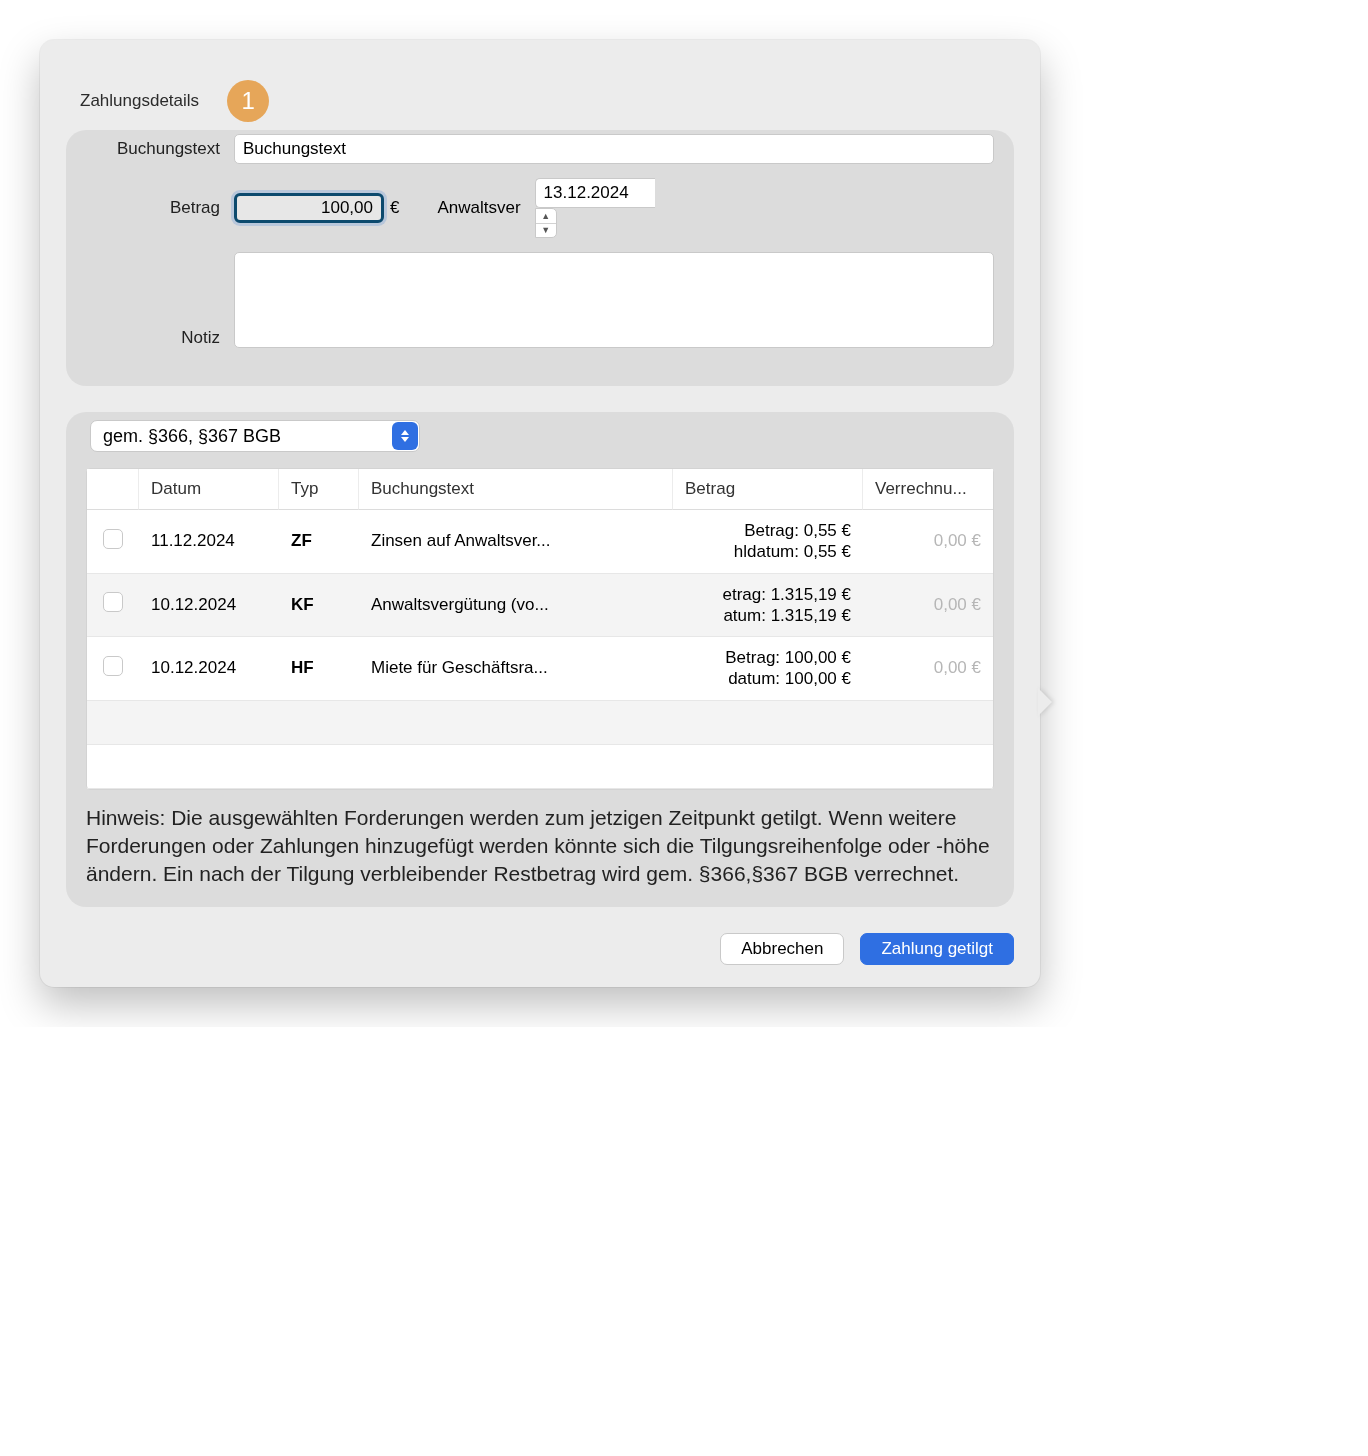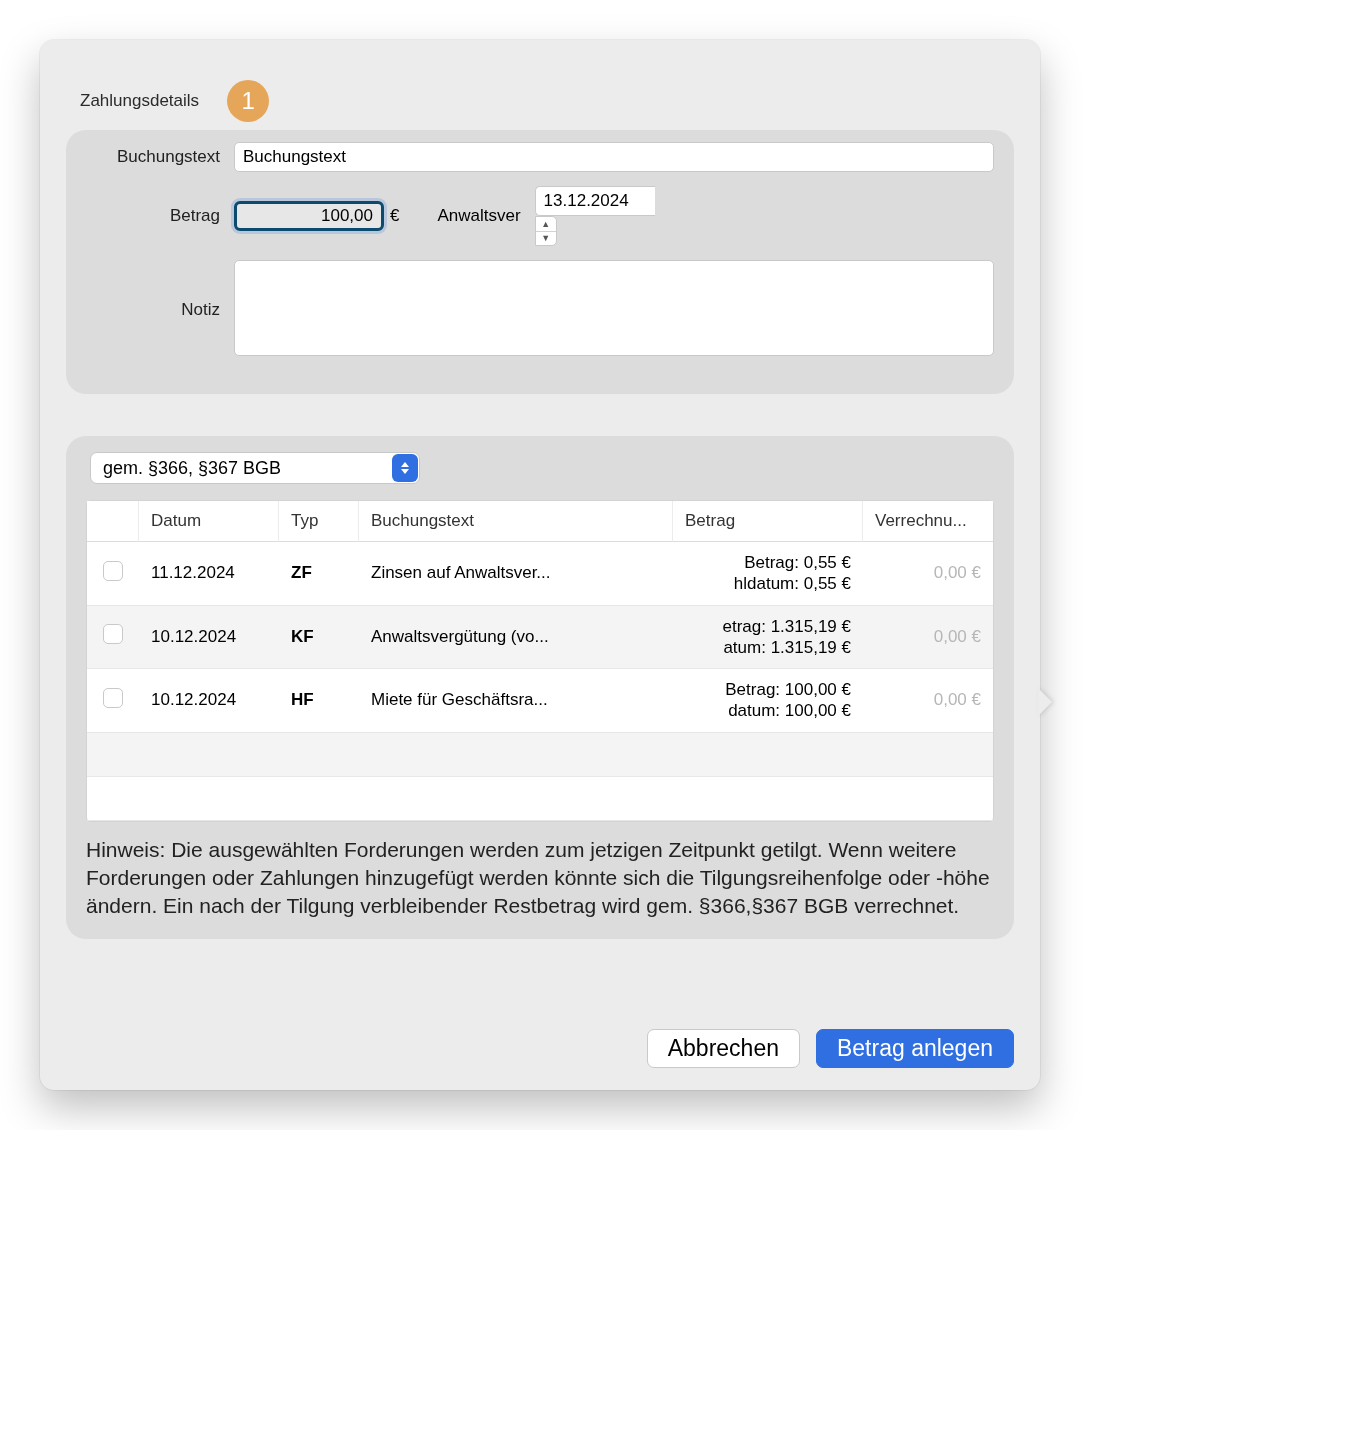"Buchungstext" .panel { margin-bottom: 42px -> 26px; padding: 12px 20px 24px 20px -> 4px 20px 24px 20px }
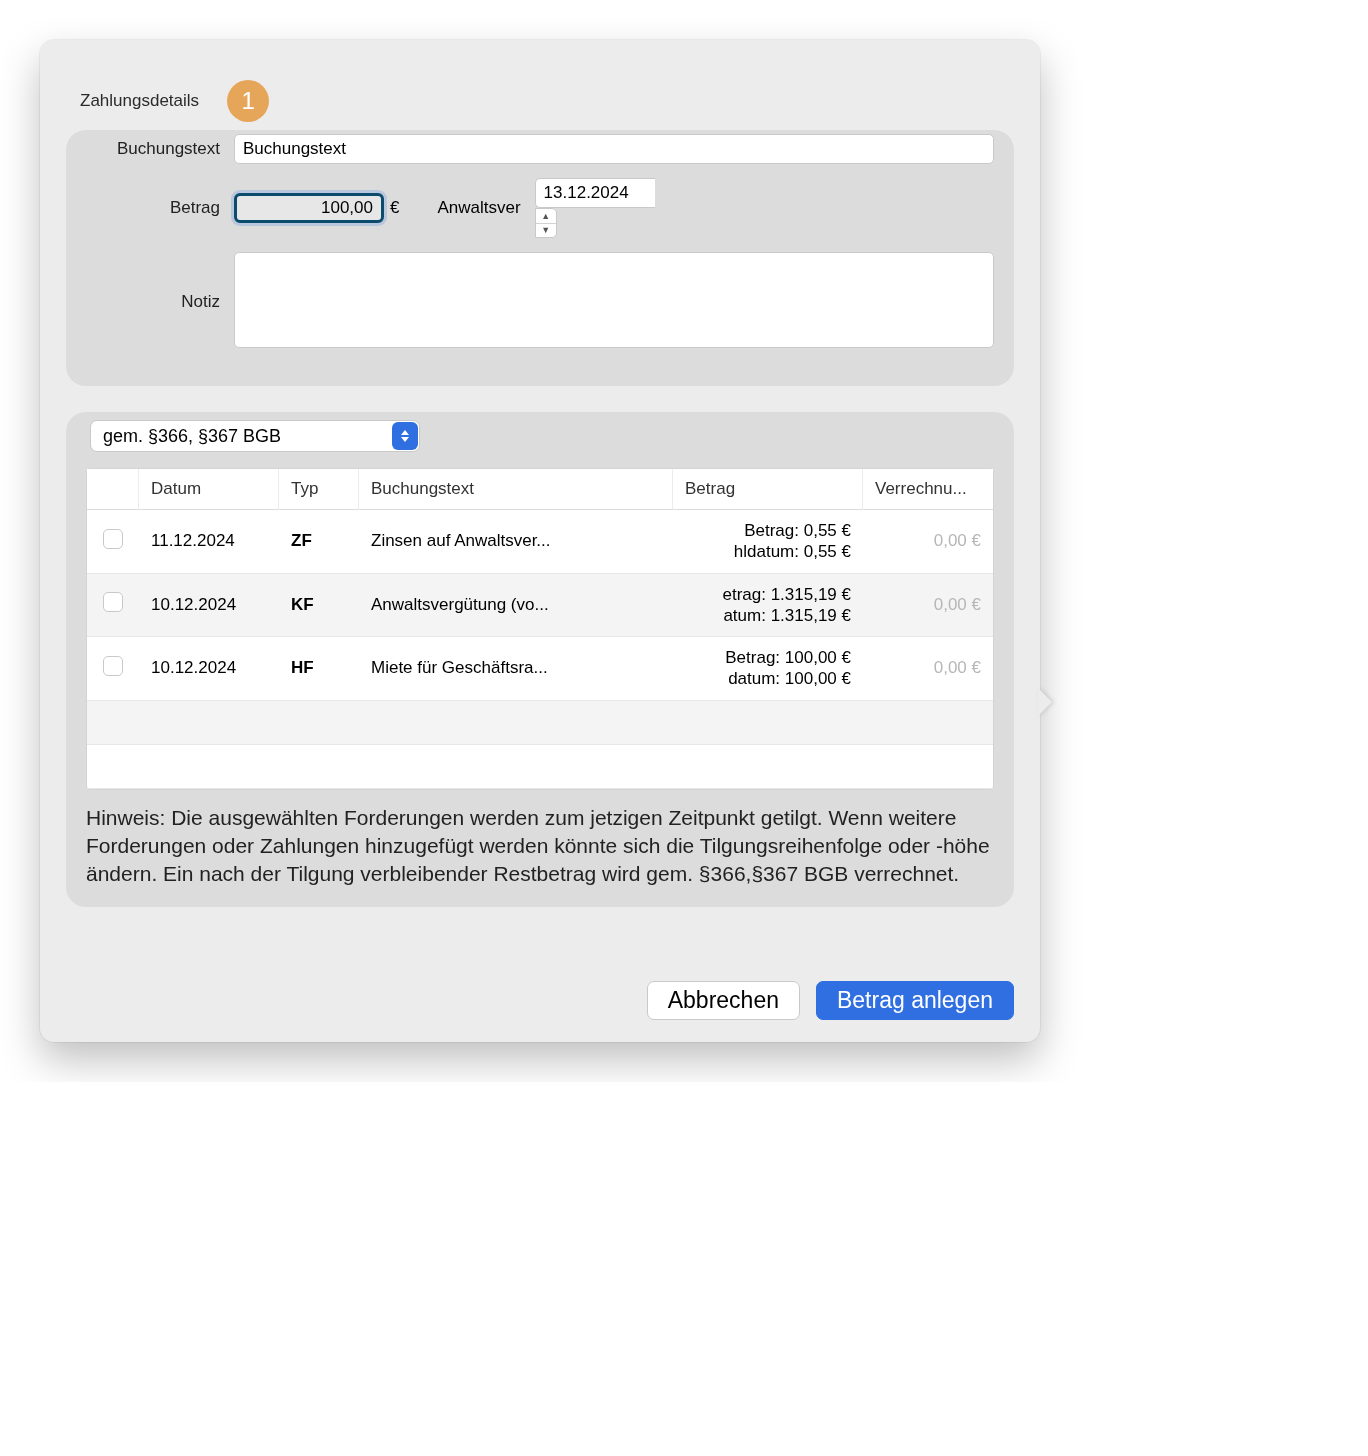"Notiz" .textarea-row { align-items: center -> flex-end }
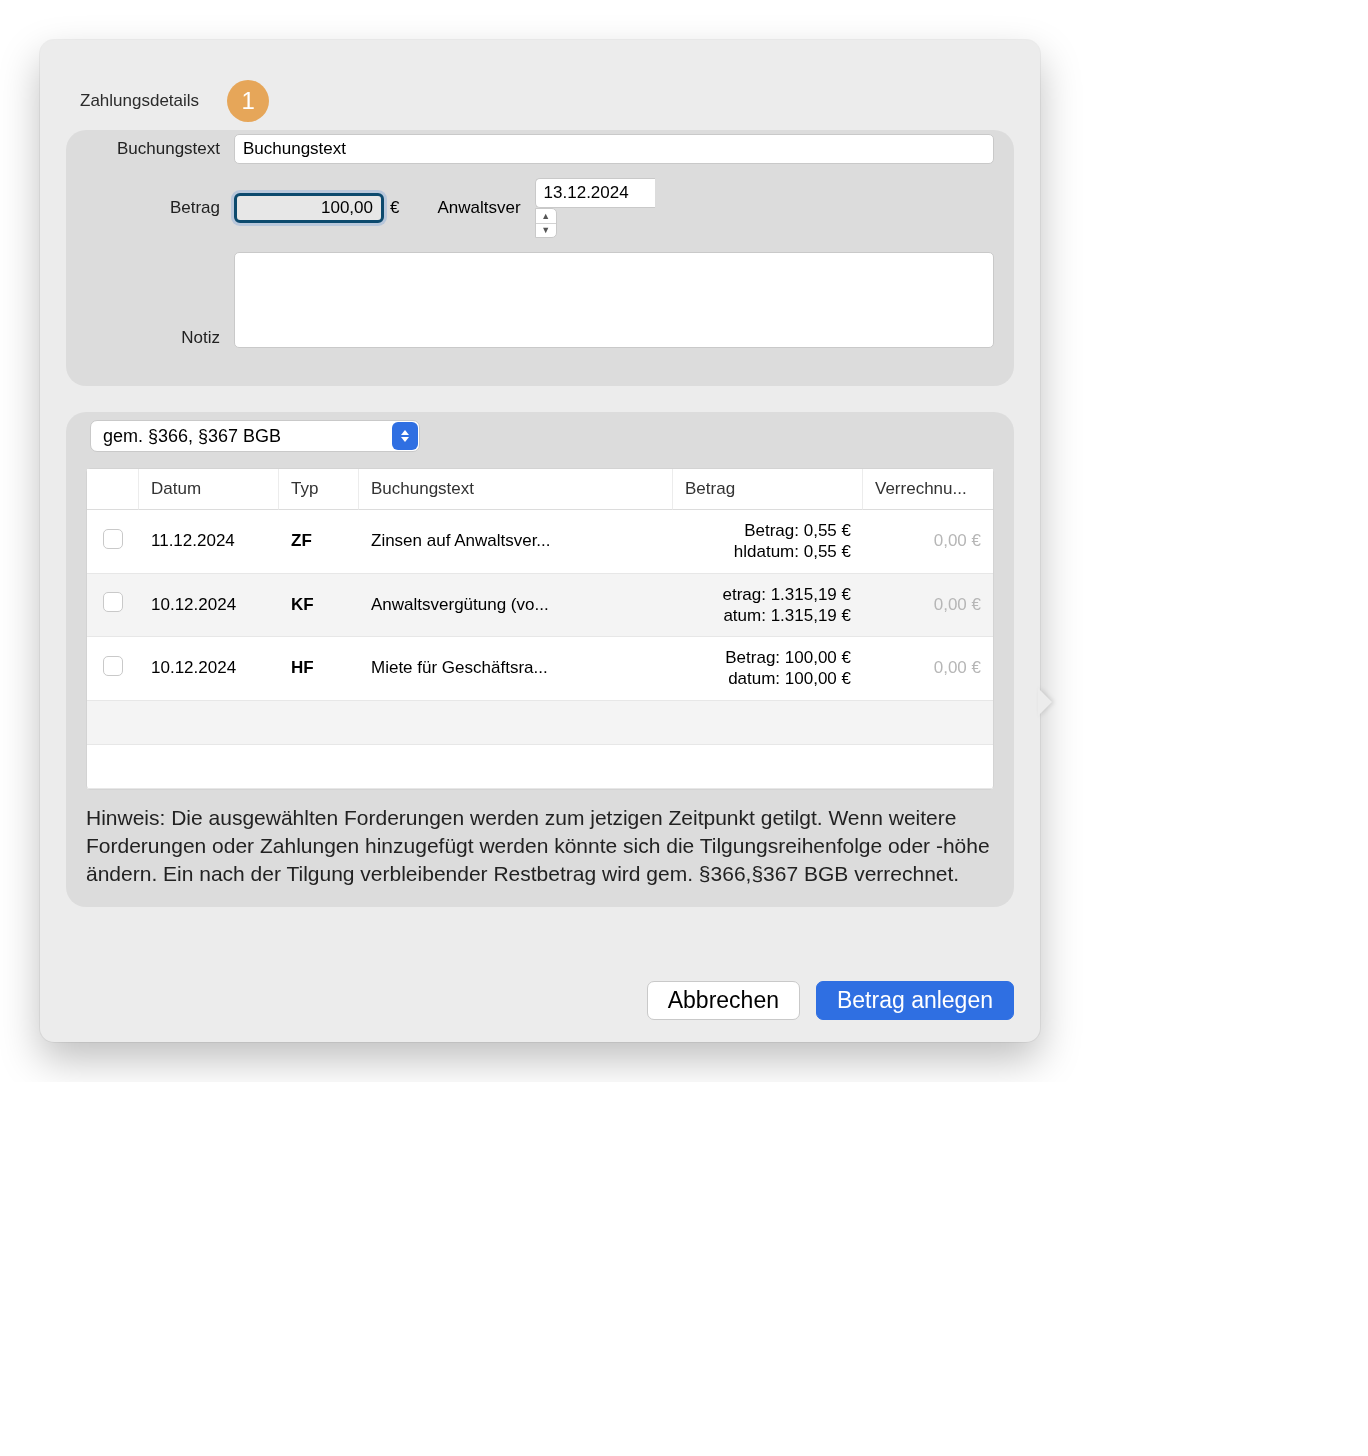"Abbrechen" .btn { font-size: 23px -> 17px; margin-top: 48px -> none }
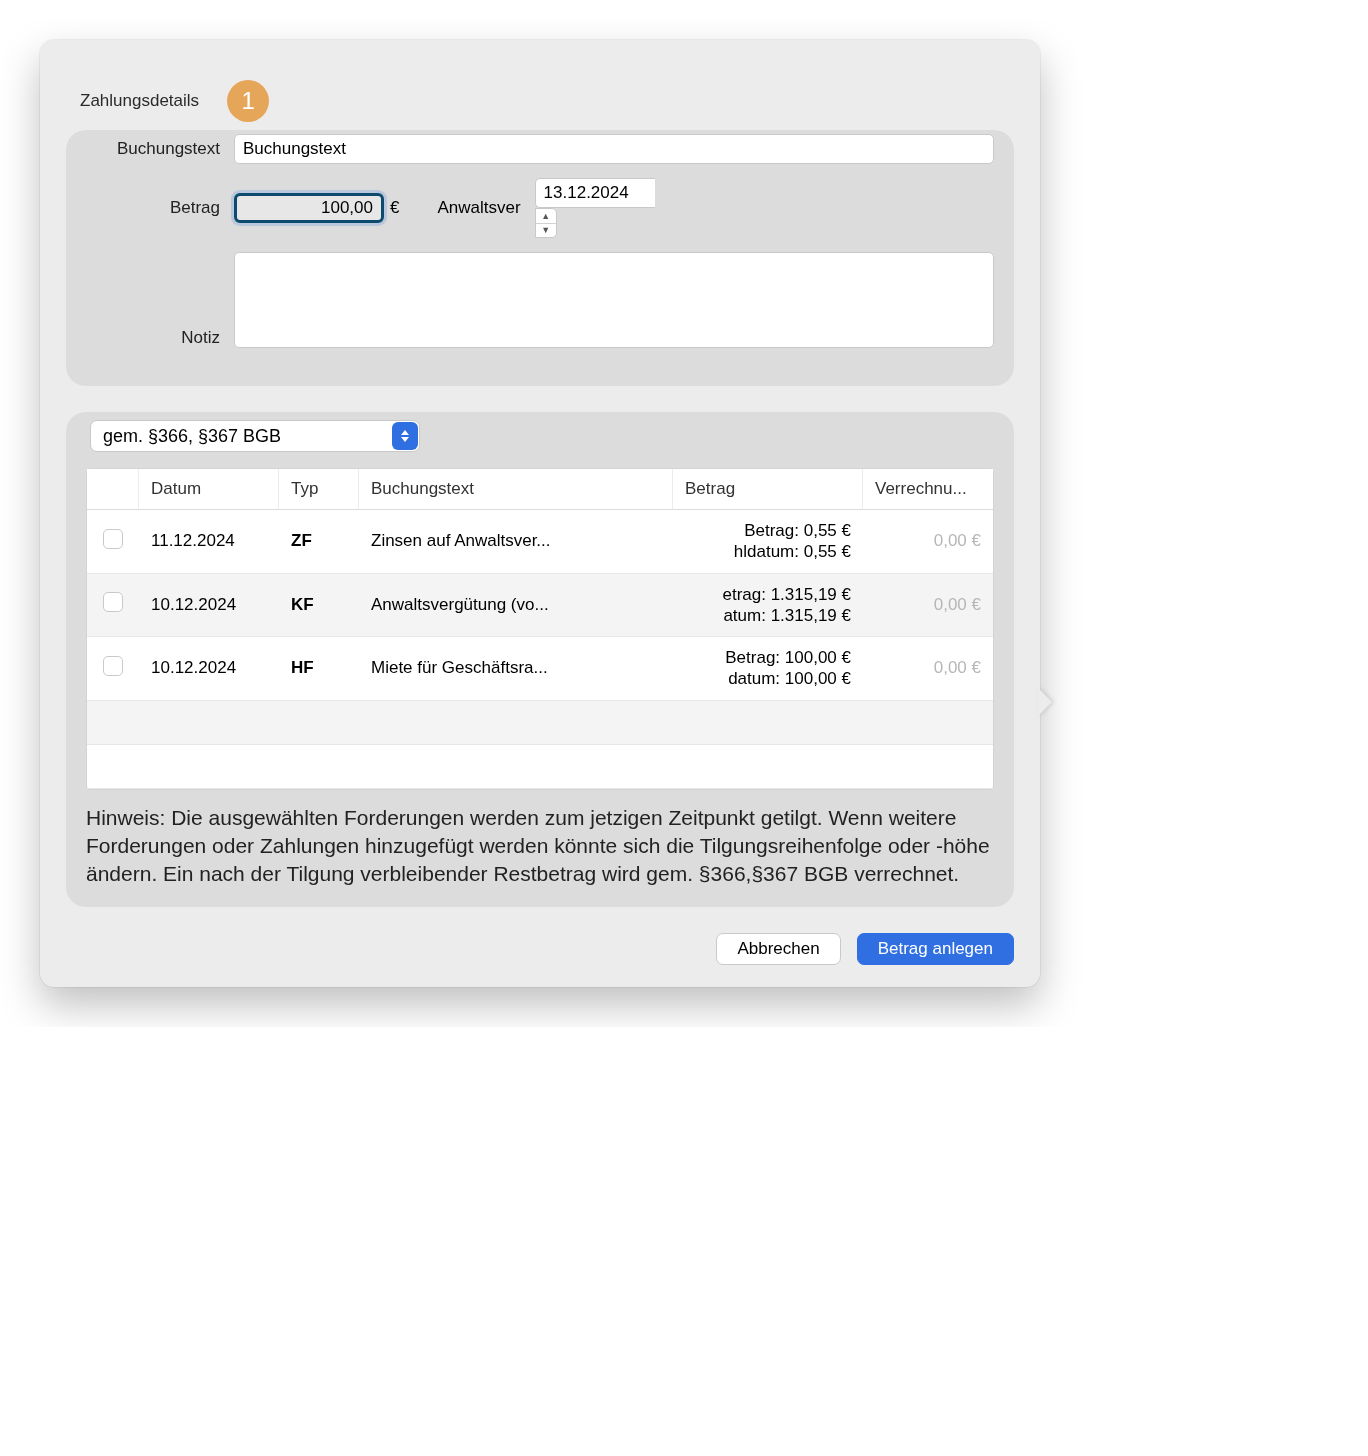"Betrag anlegen" button.btn { text: Betrag anlegen -> Zahlung getilgt }
